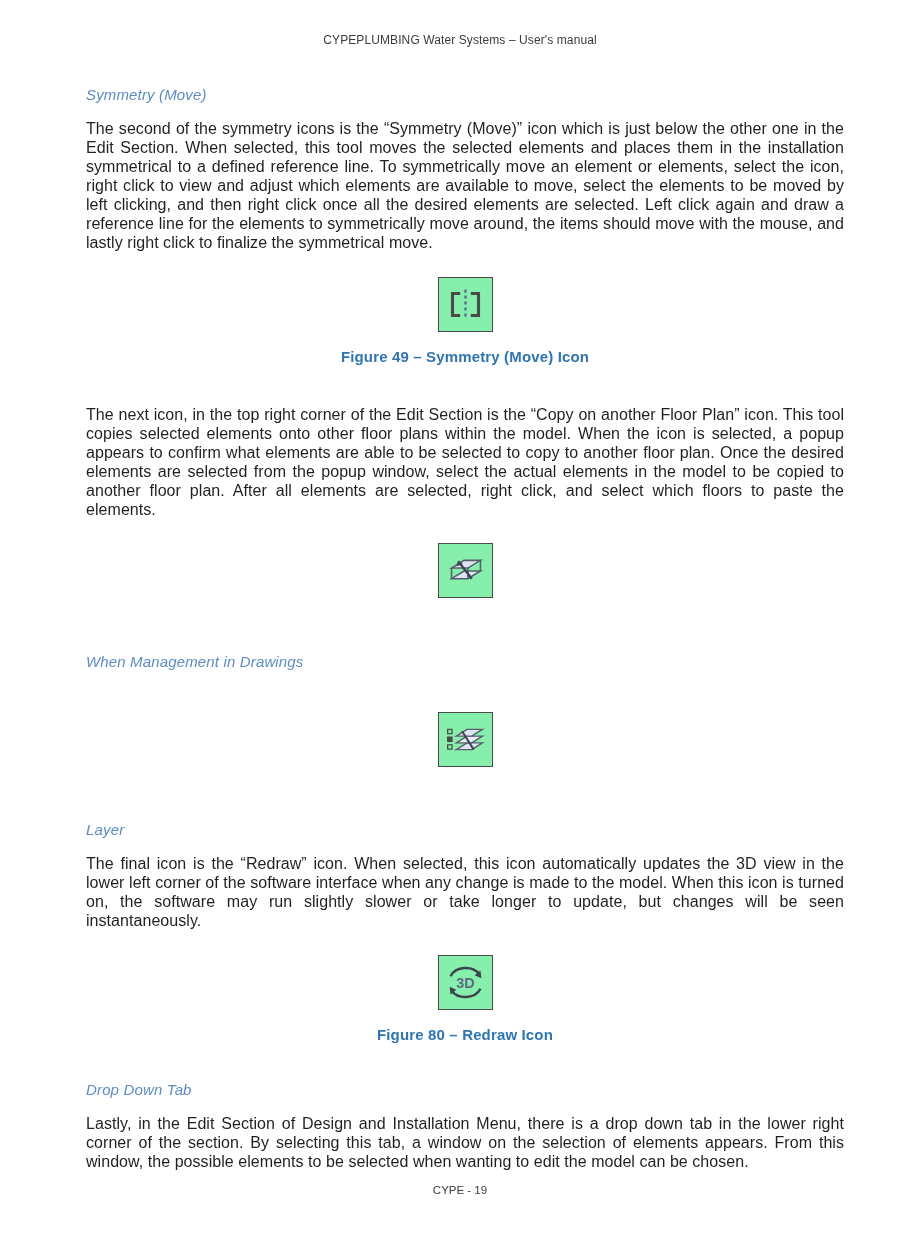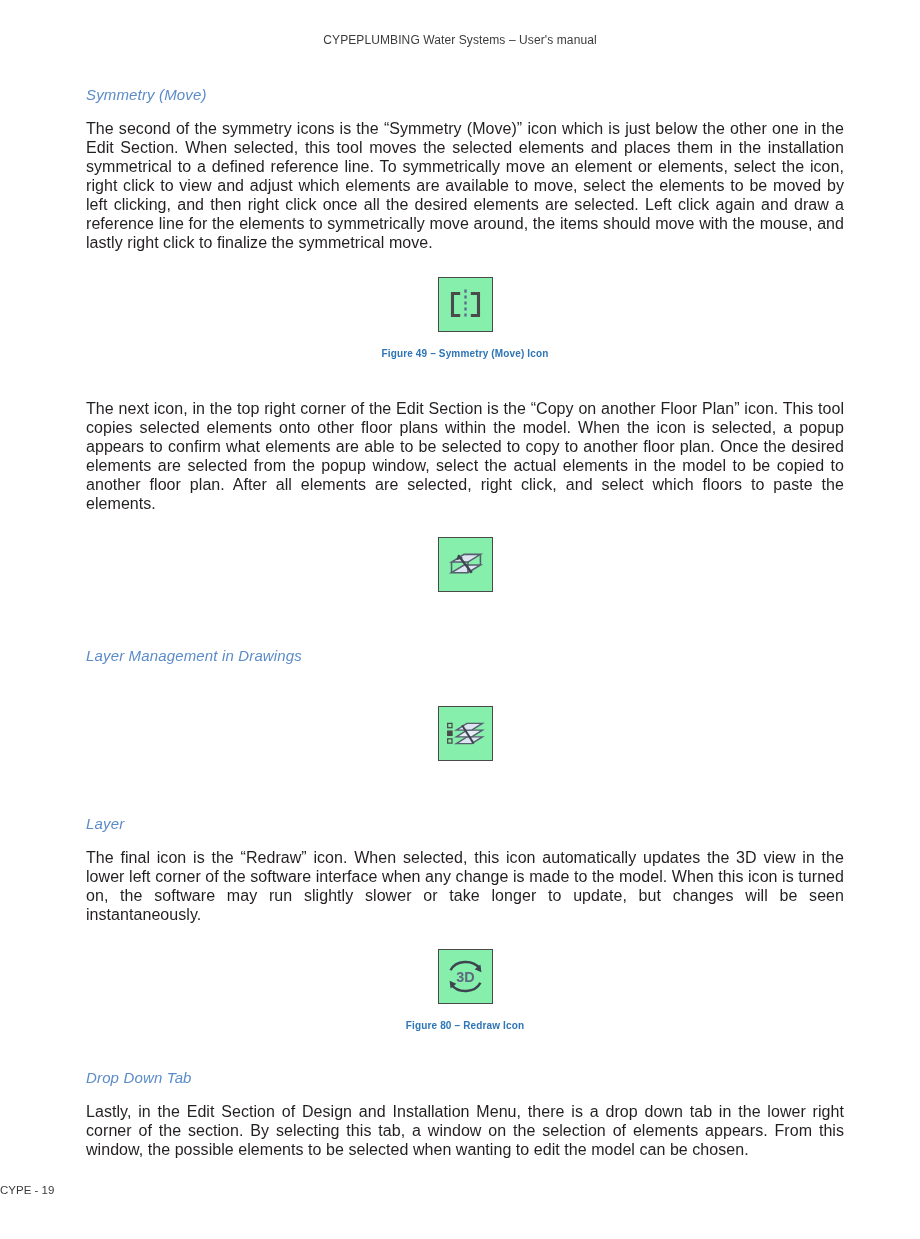"Figure 49 – Symmetry (Move)" .figure-caption { font-size: 10px -> 15px }
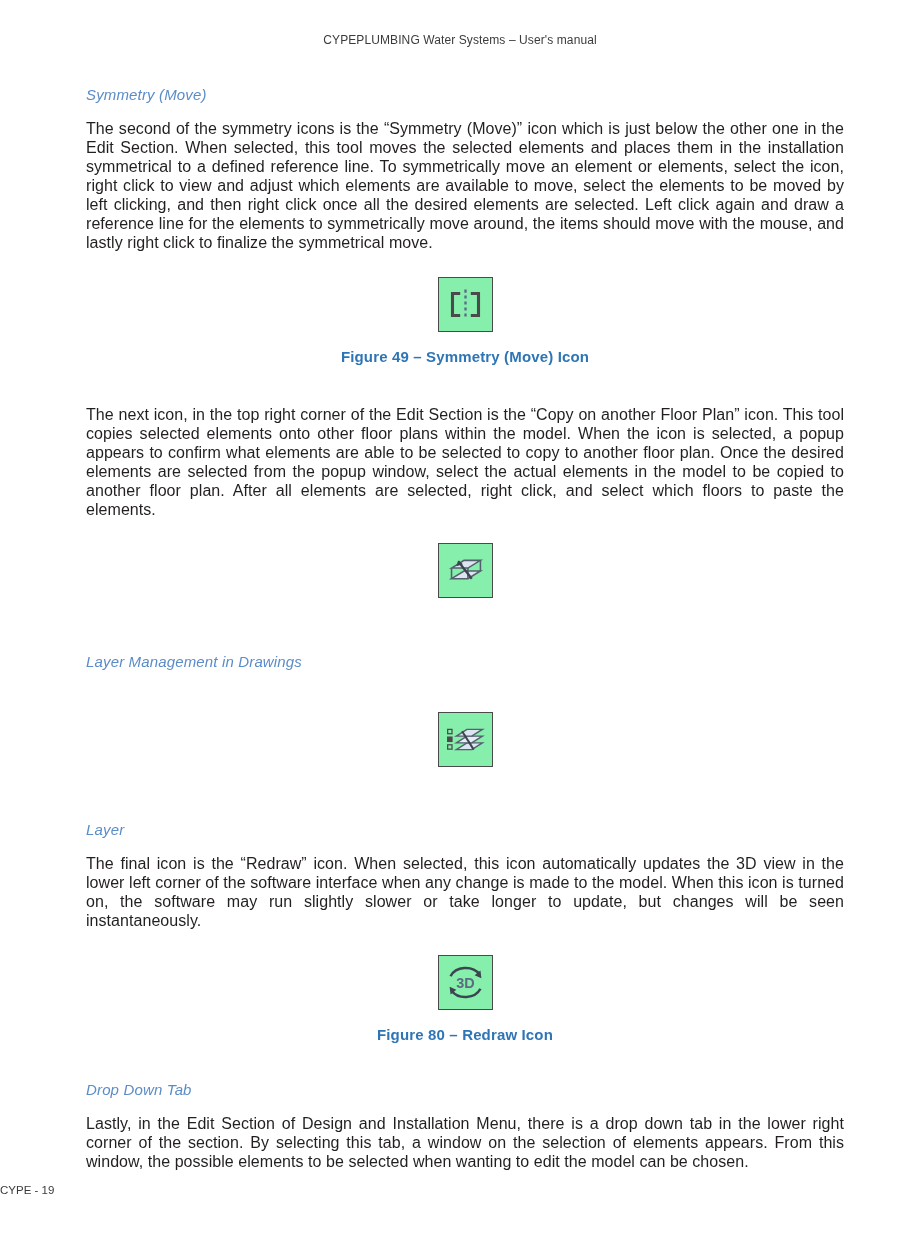"Layer Management in Drawings" h2.section-heading { text: Layer -> When }
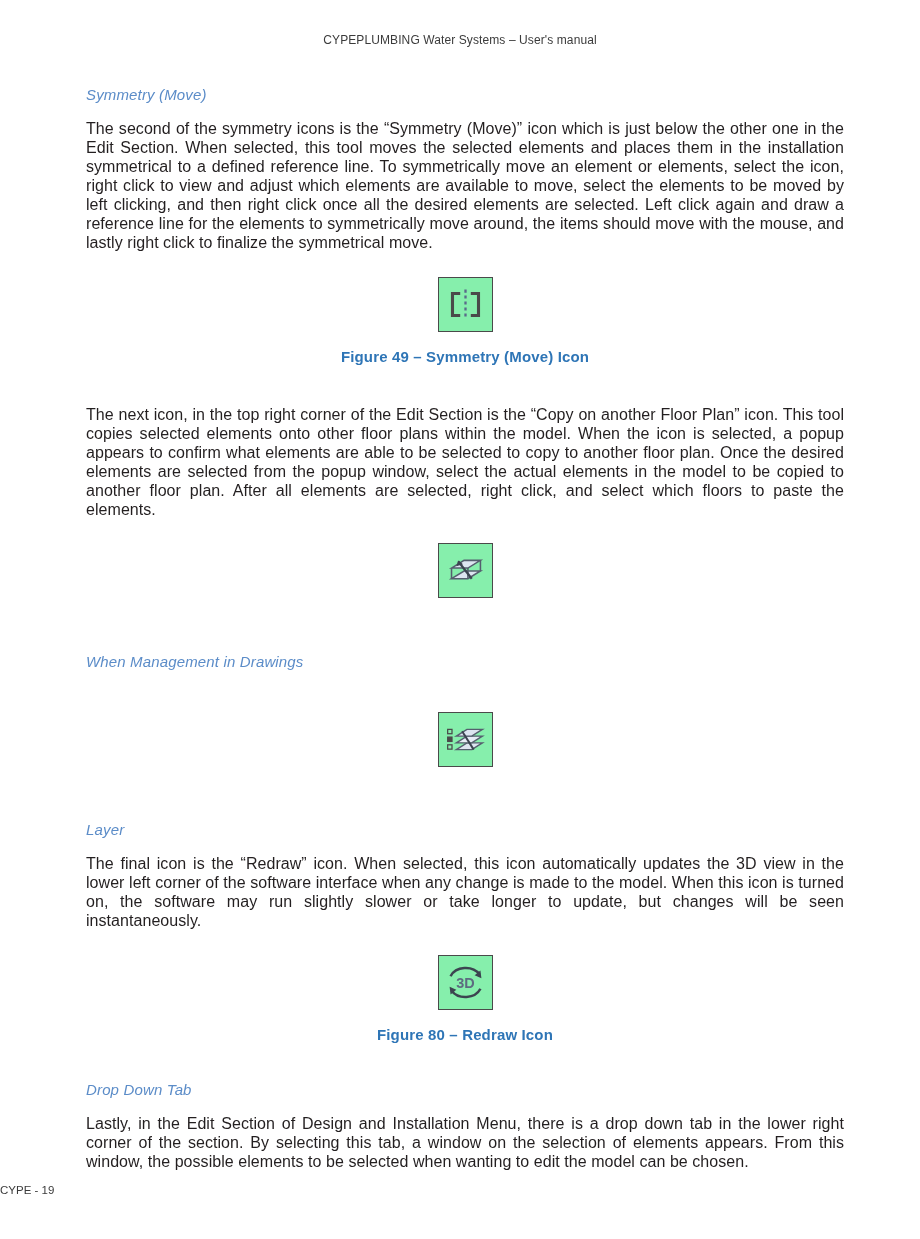"CYPE - 19" .page-footer { text-align: left -> center }
